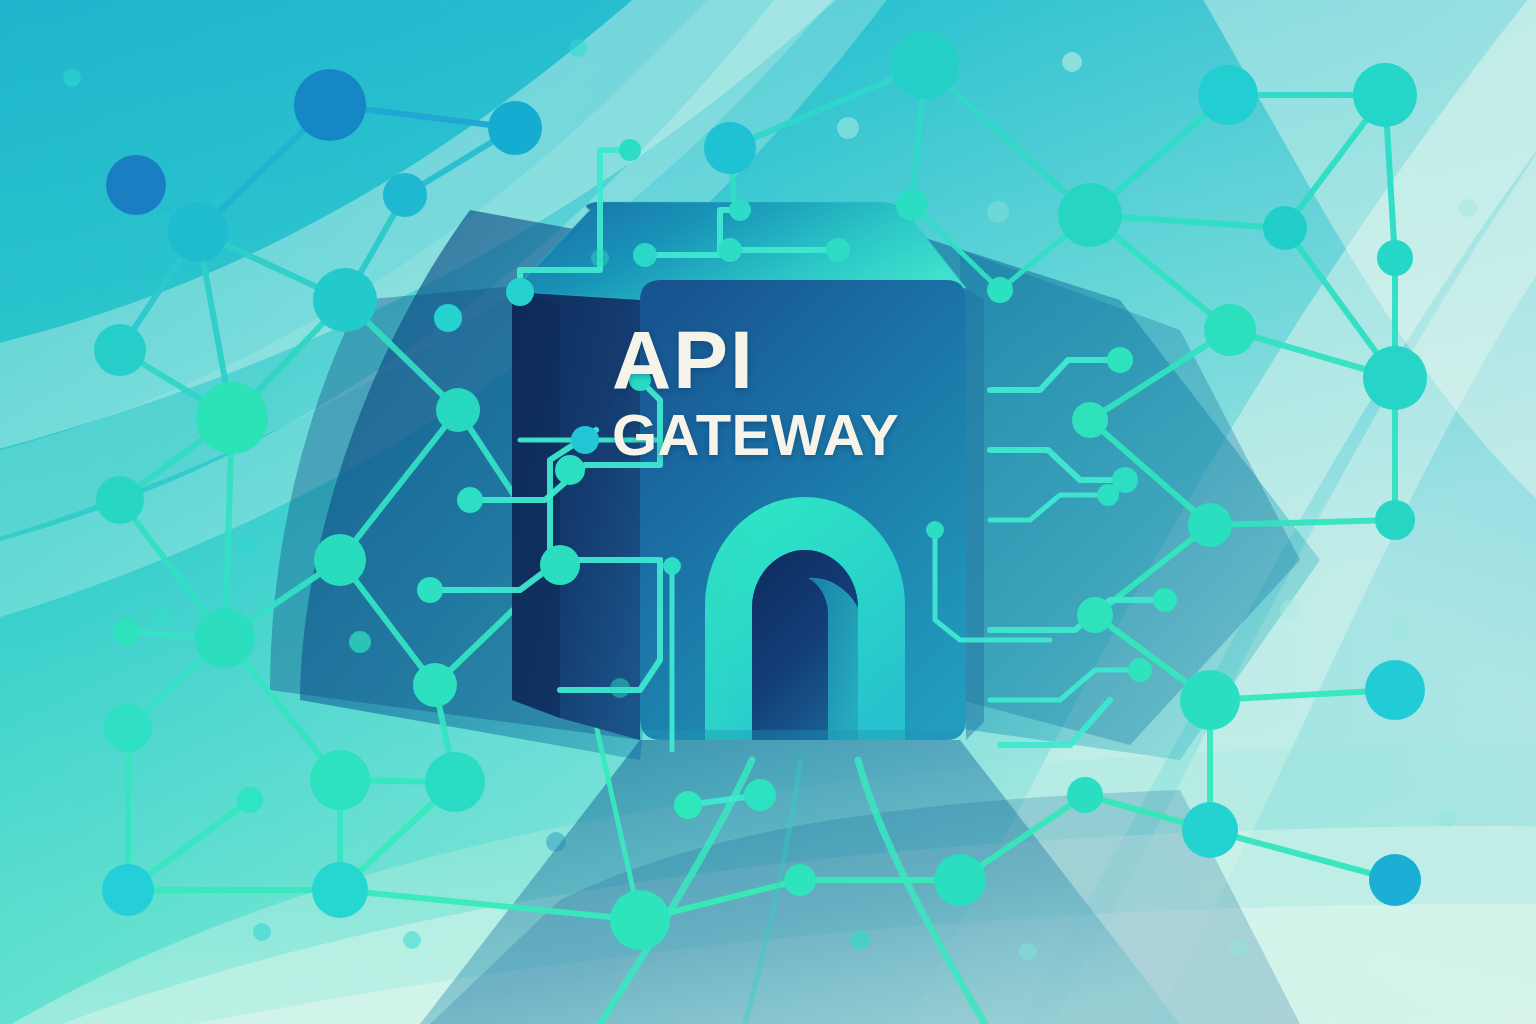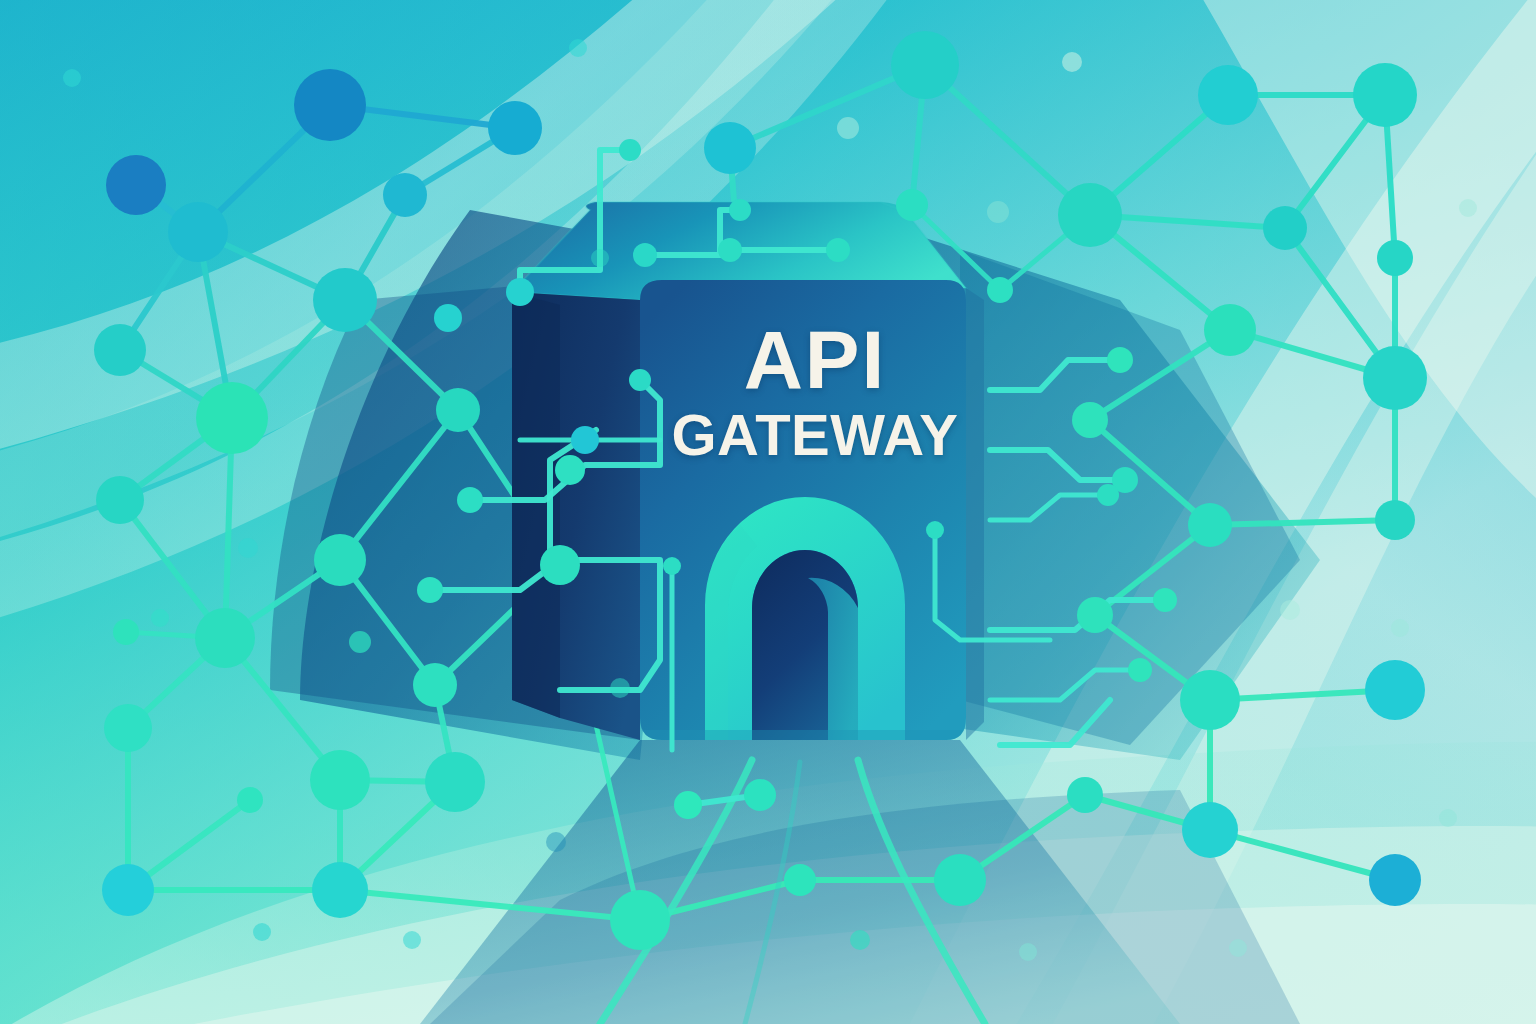"API" #gw-title { left: 660px -> 612px; text-align: center -> left }
